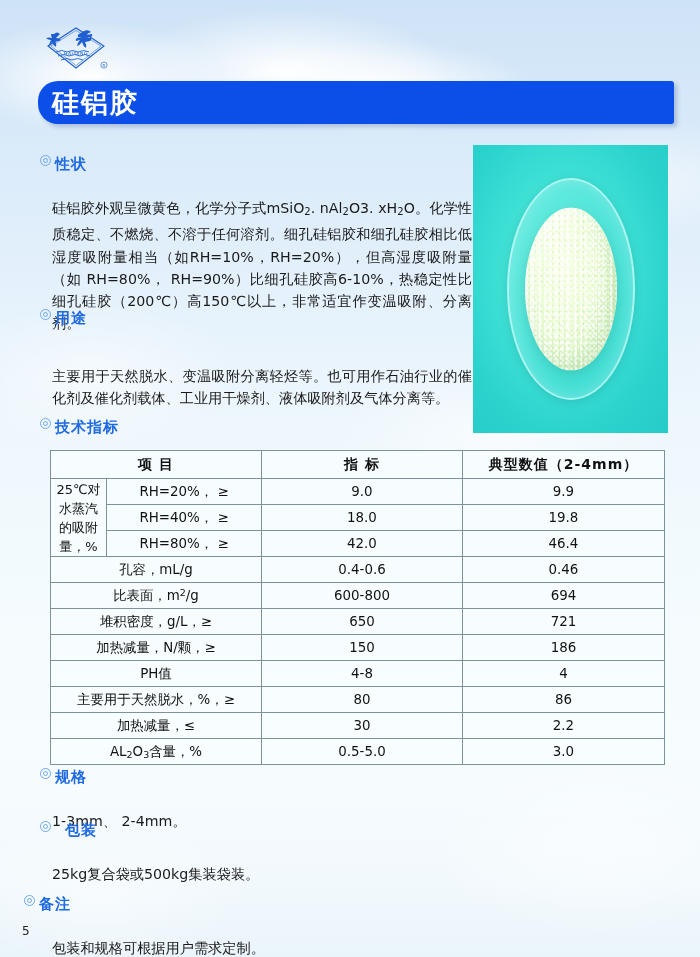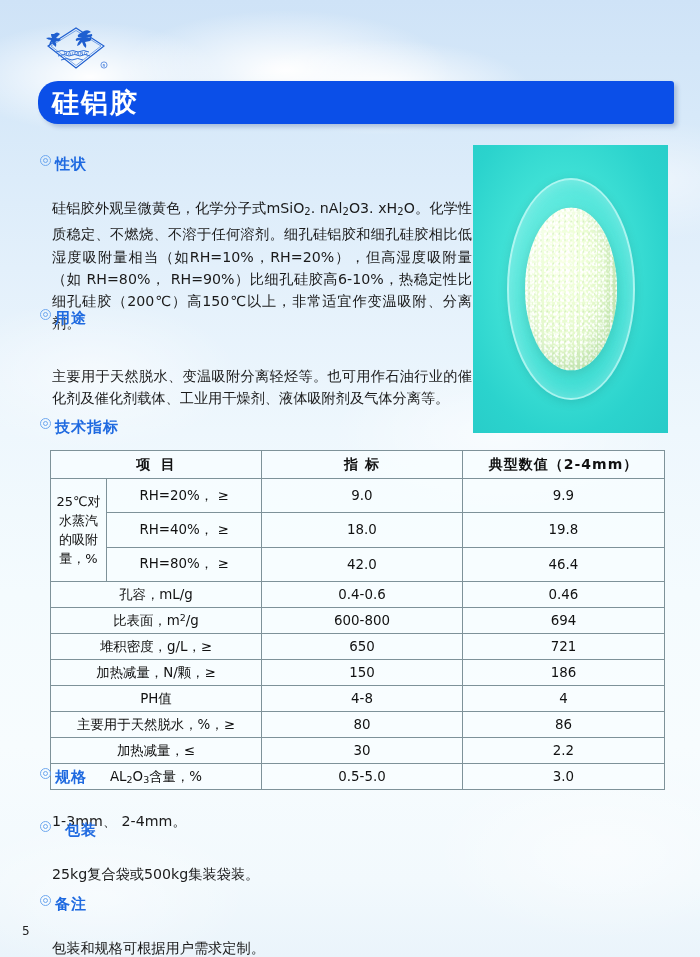"项 目" .col-item { font-family: Liberation Mono, monospace -> none }
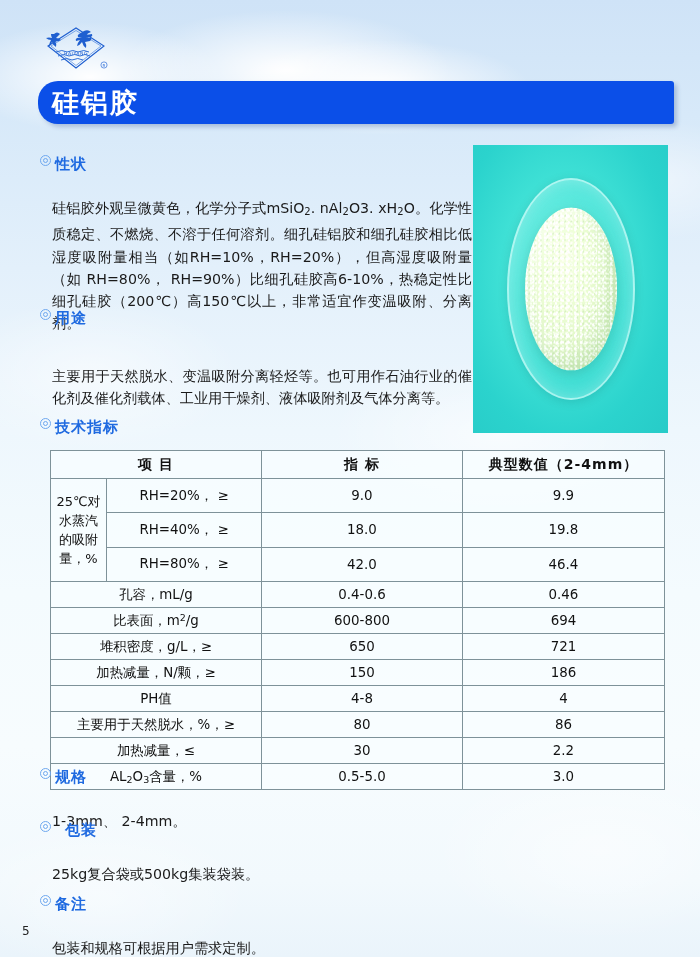"25℃对水蒸汽的吸附量，%" #spec-table td.merged { padding: 13px 3px -> 0 3px }
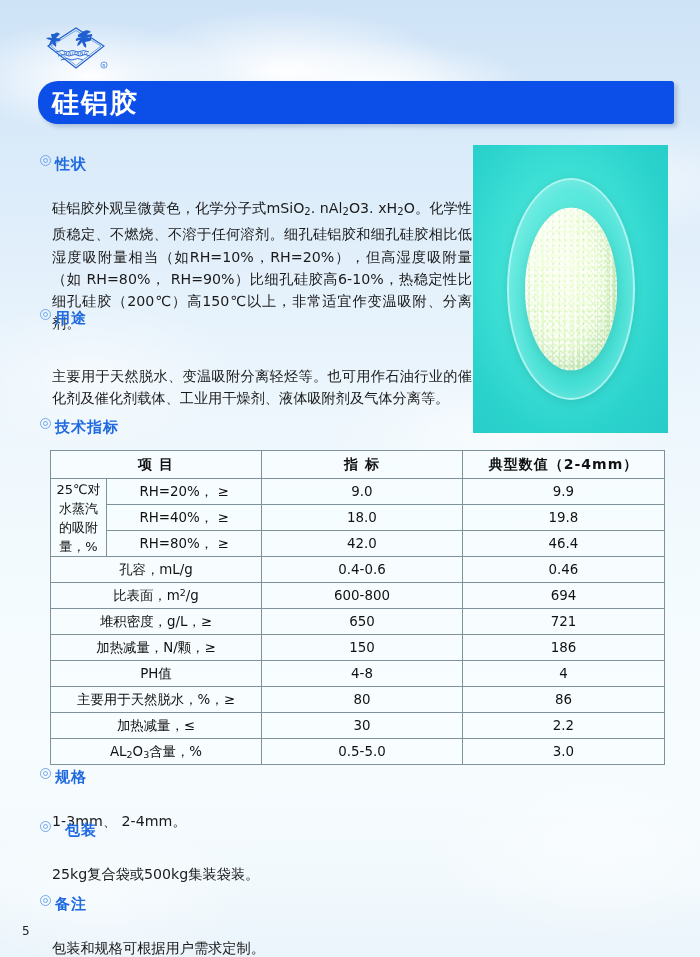"备注" #note-head { left: 40px -> 24px }
